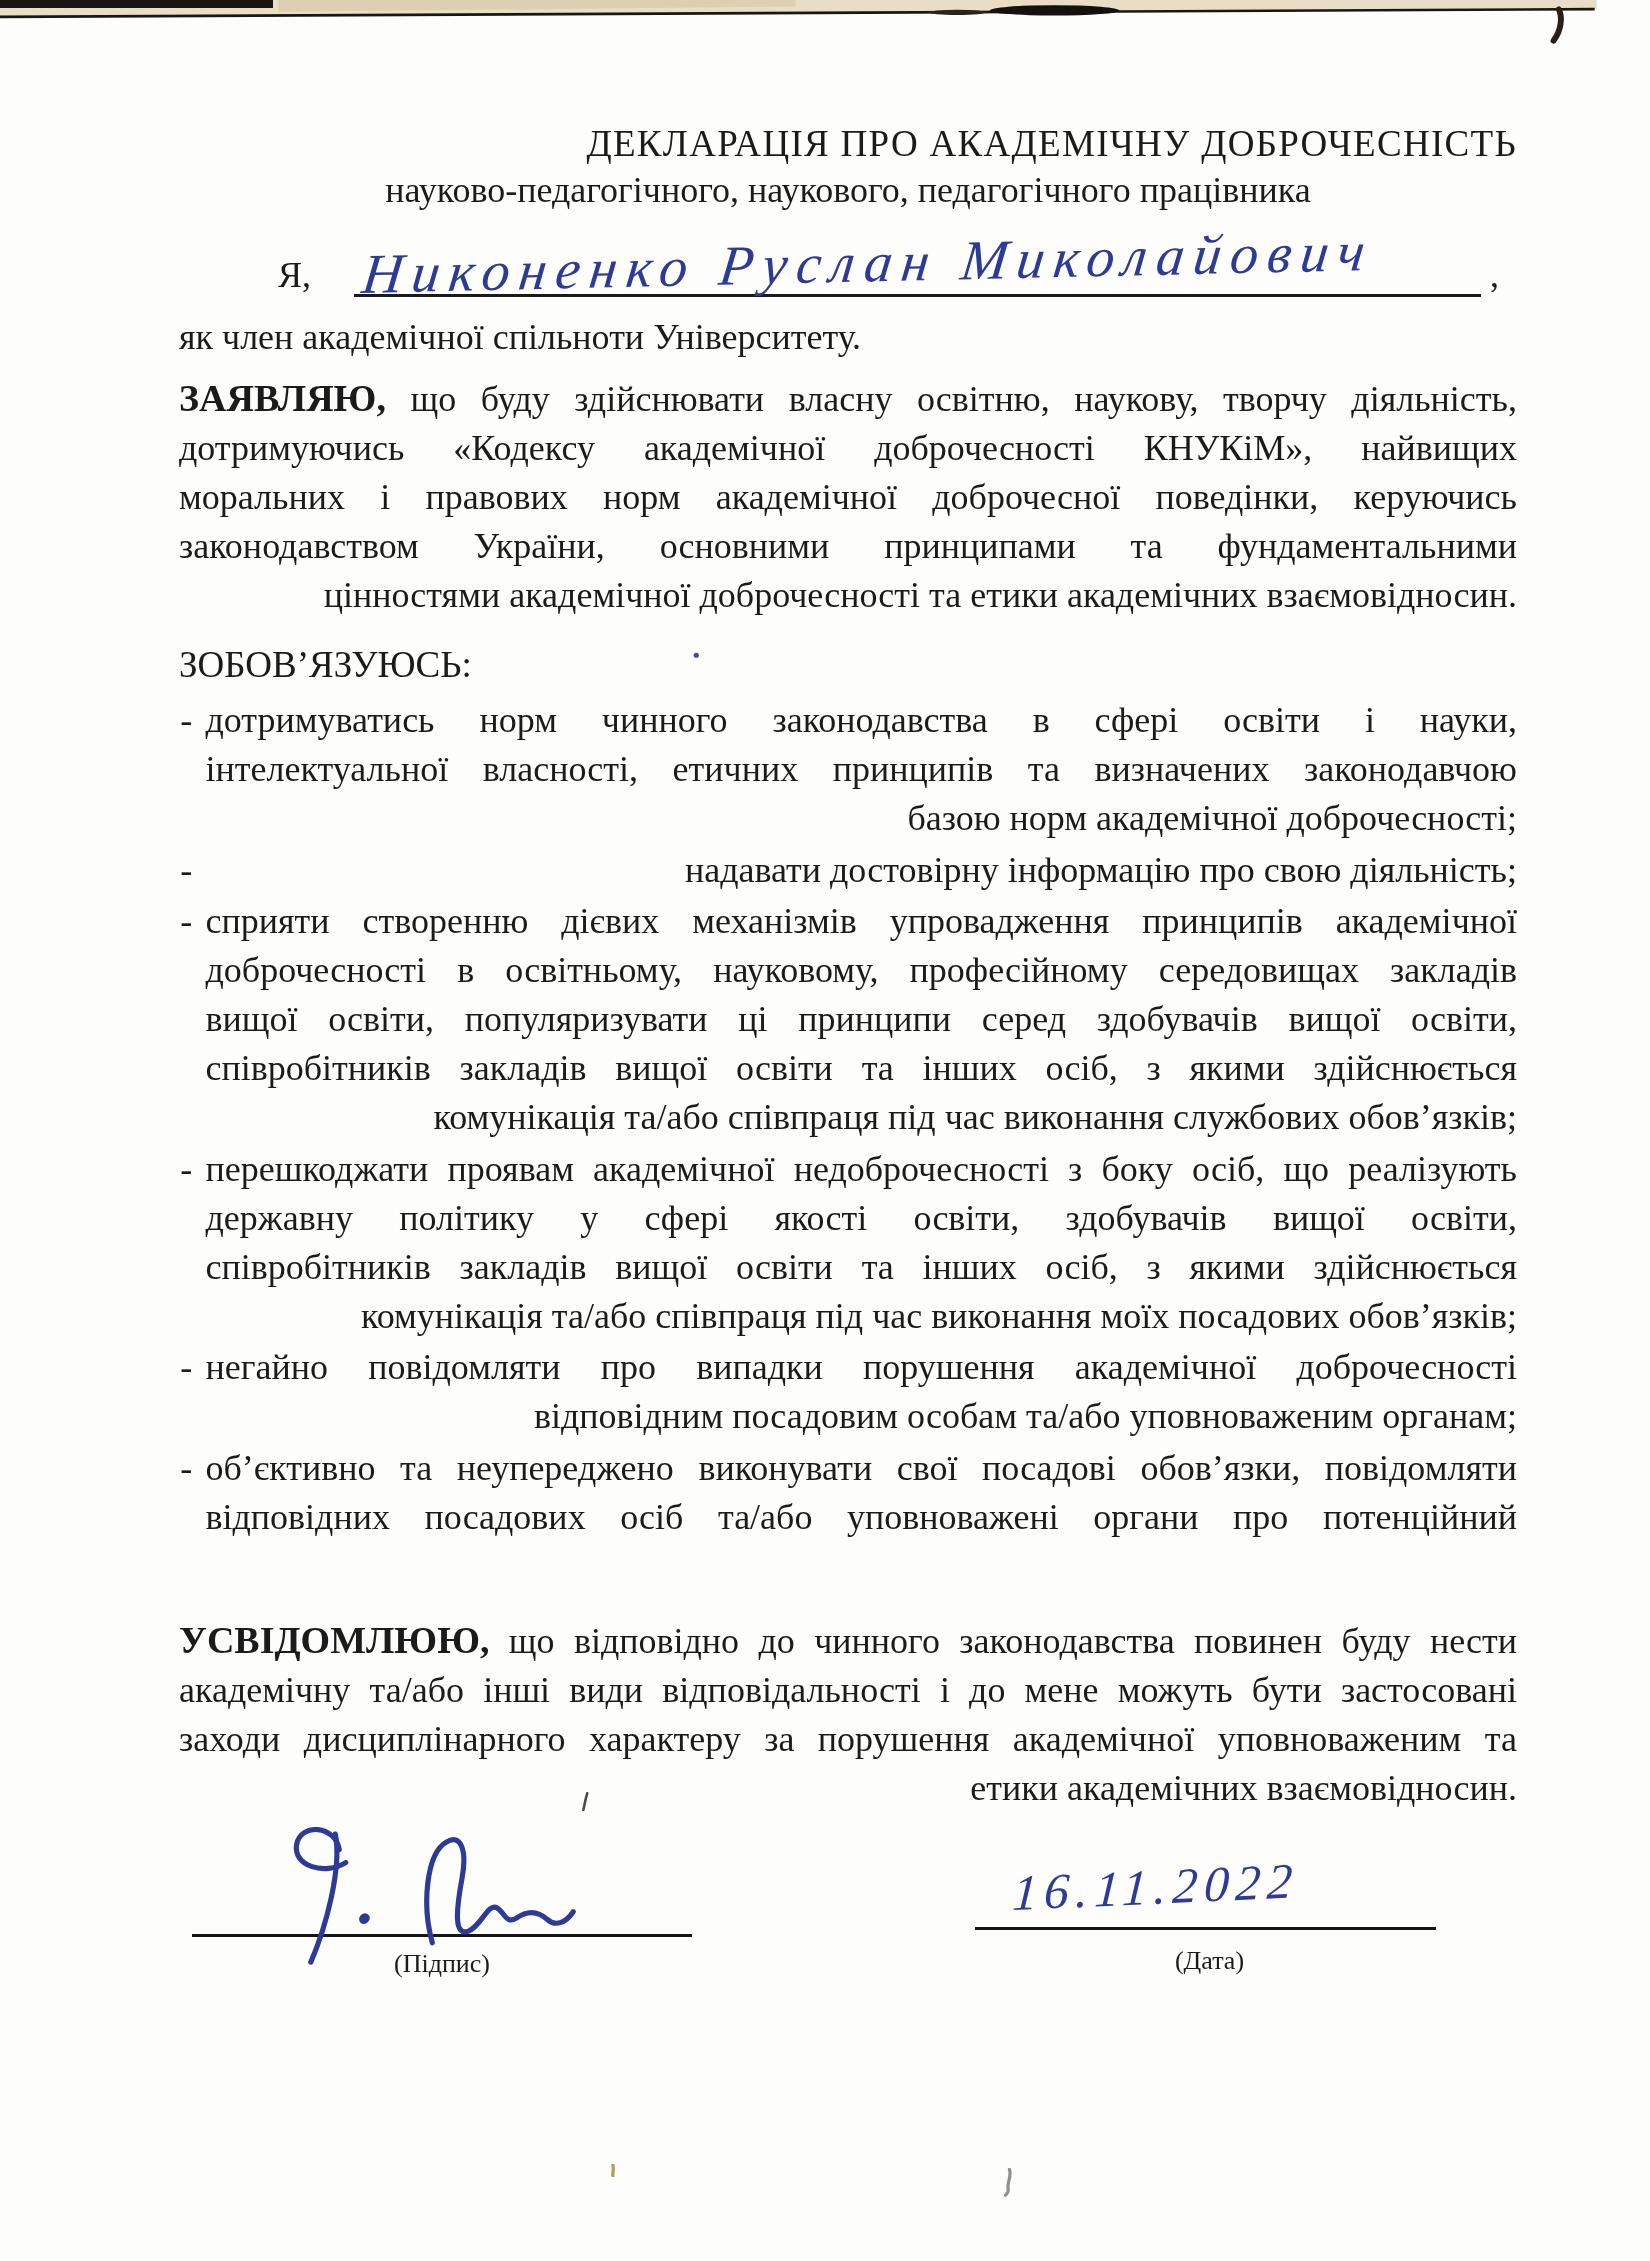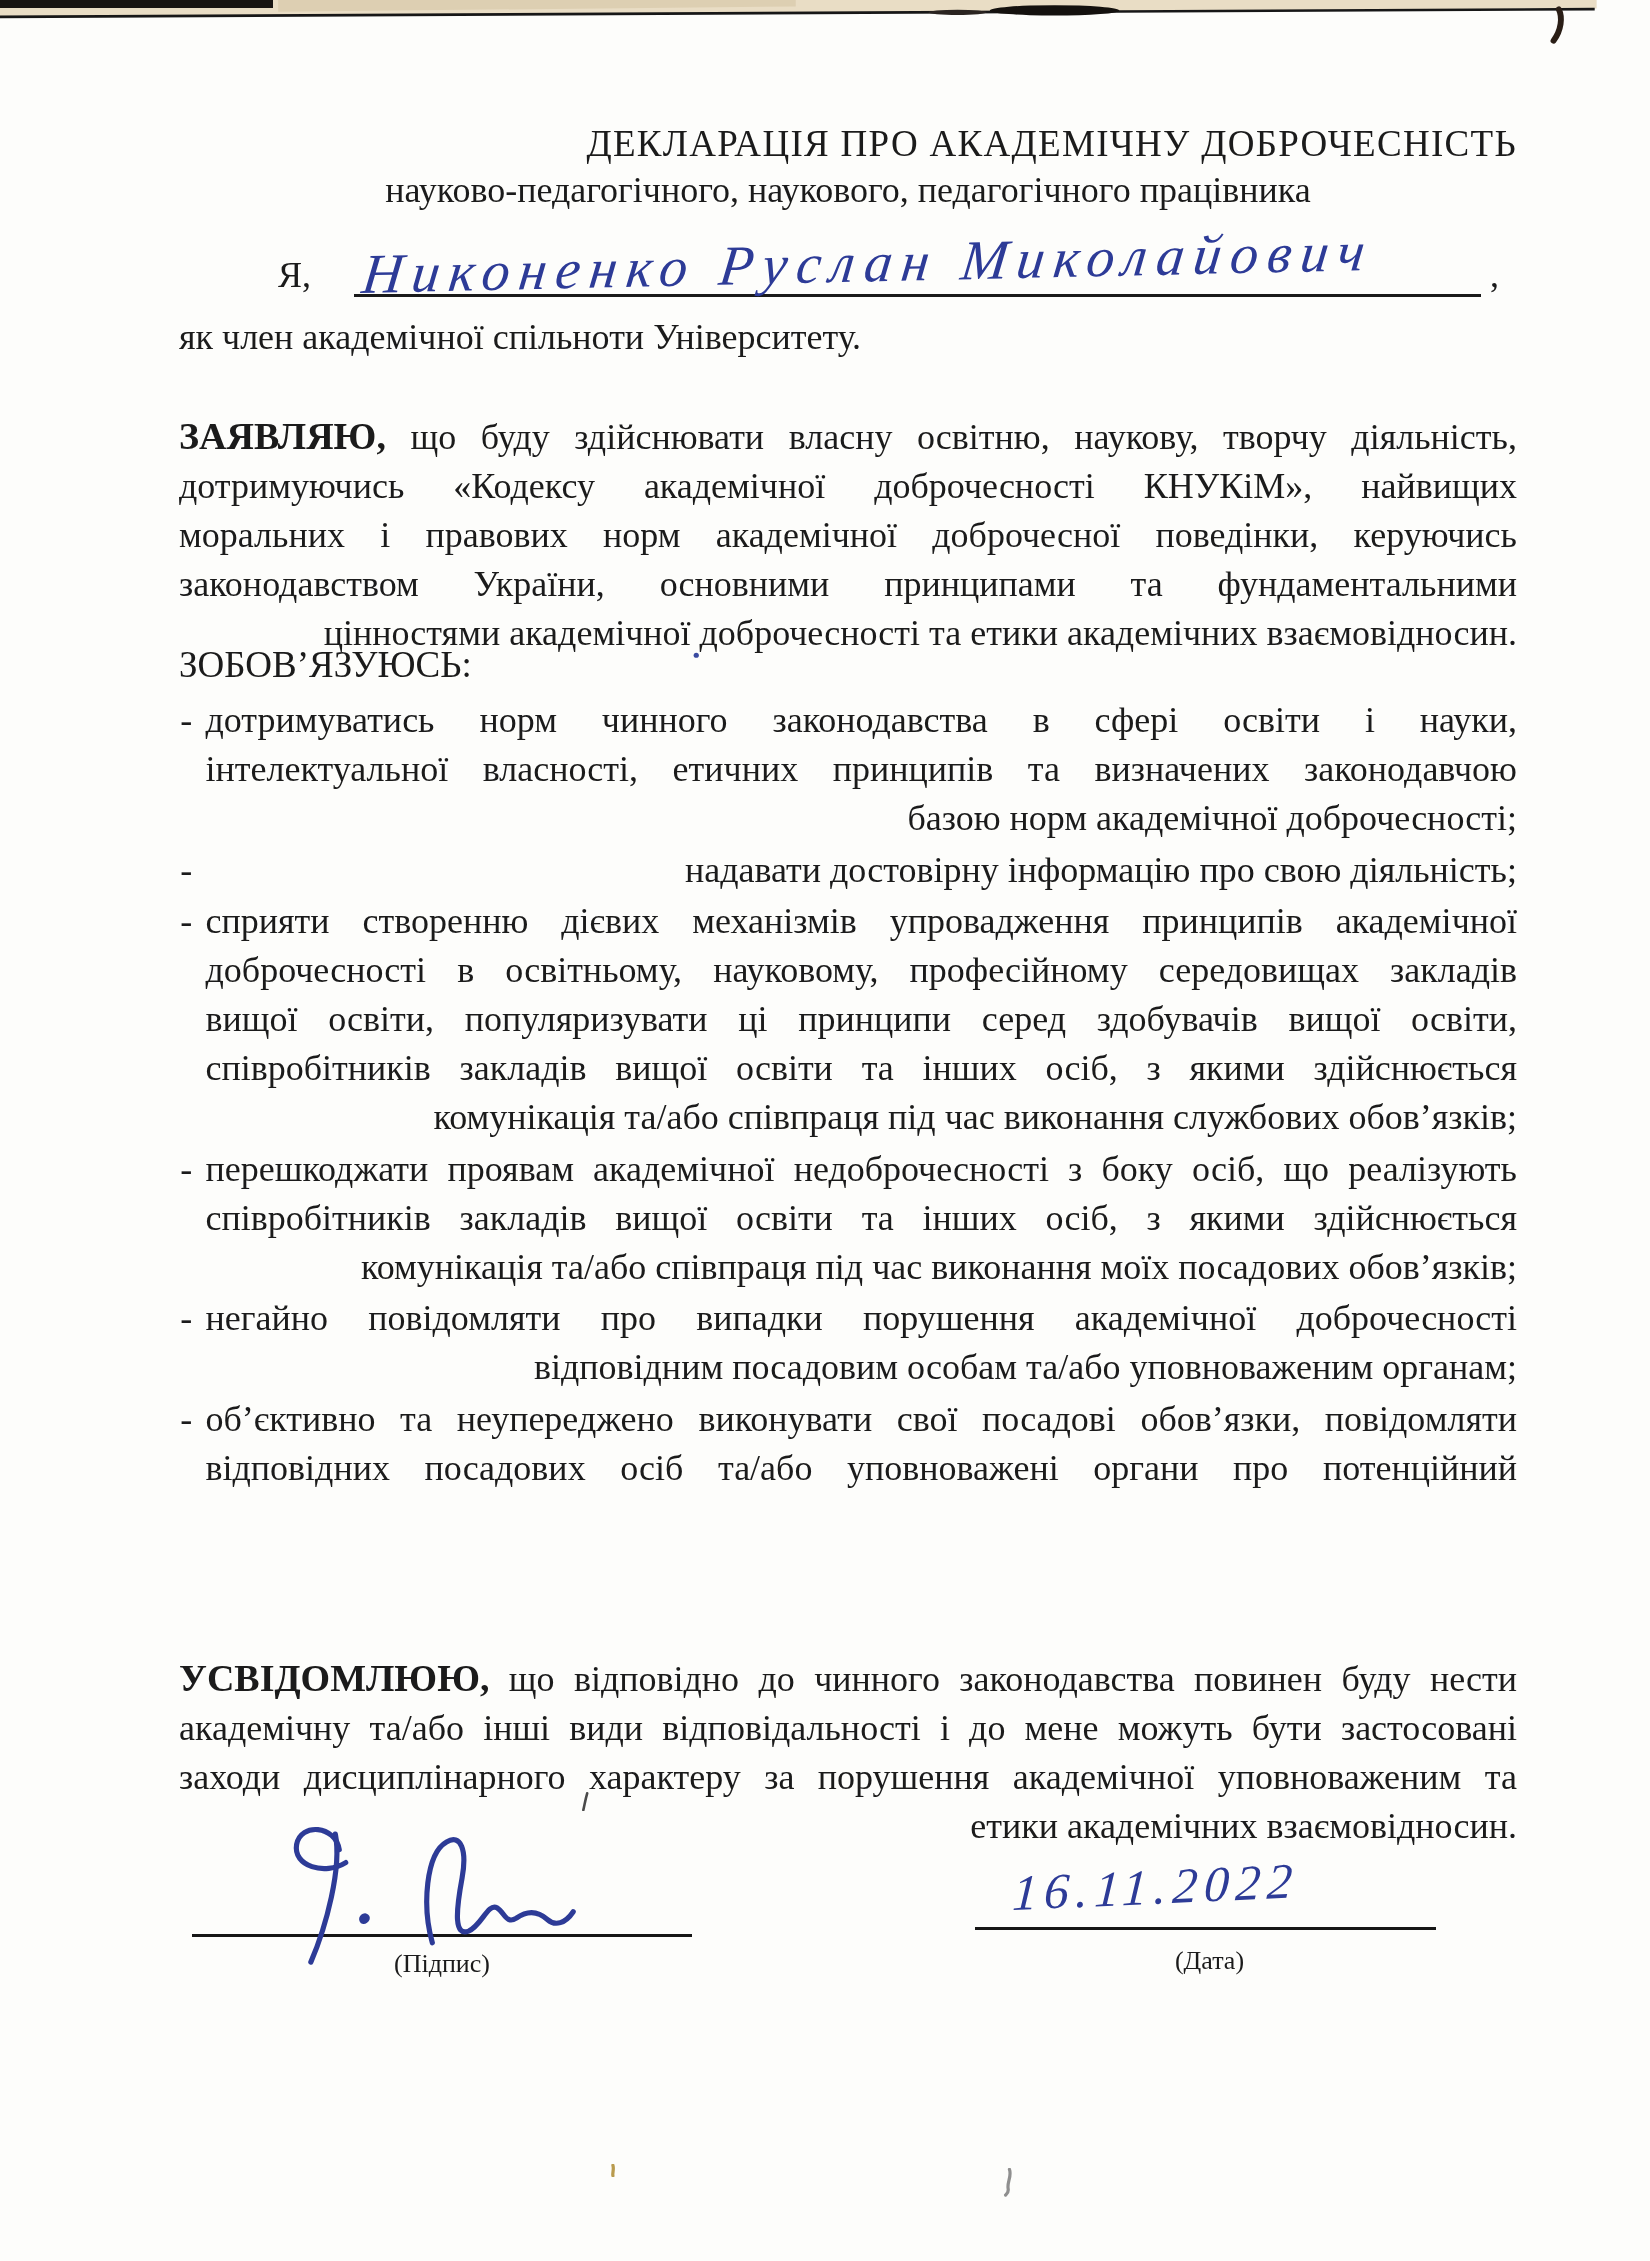"ЗАЯВЛЯЮ, що буду здійснювати власну" .para { margin-top: 38px -> none }
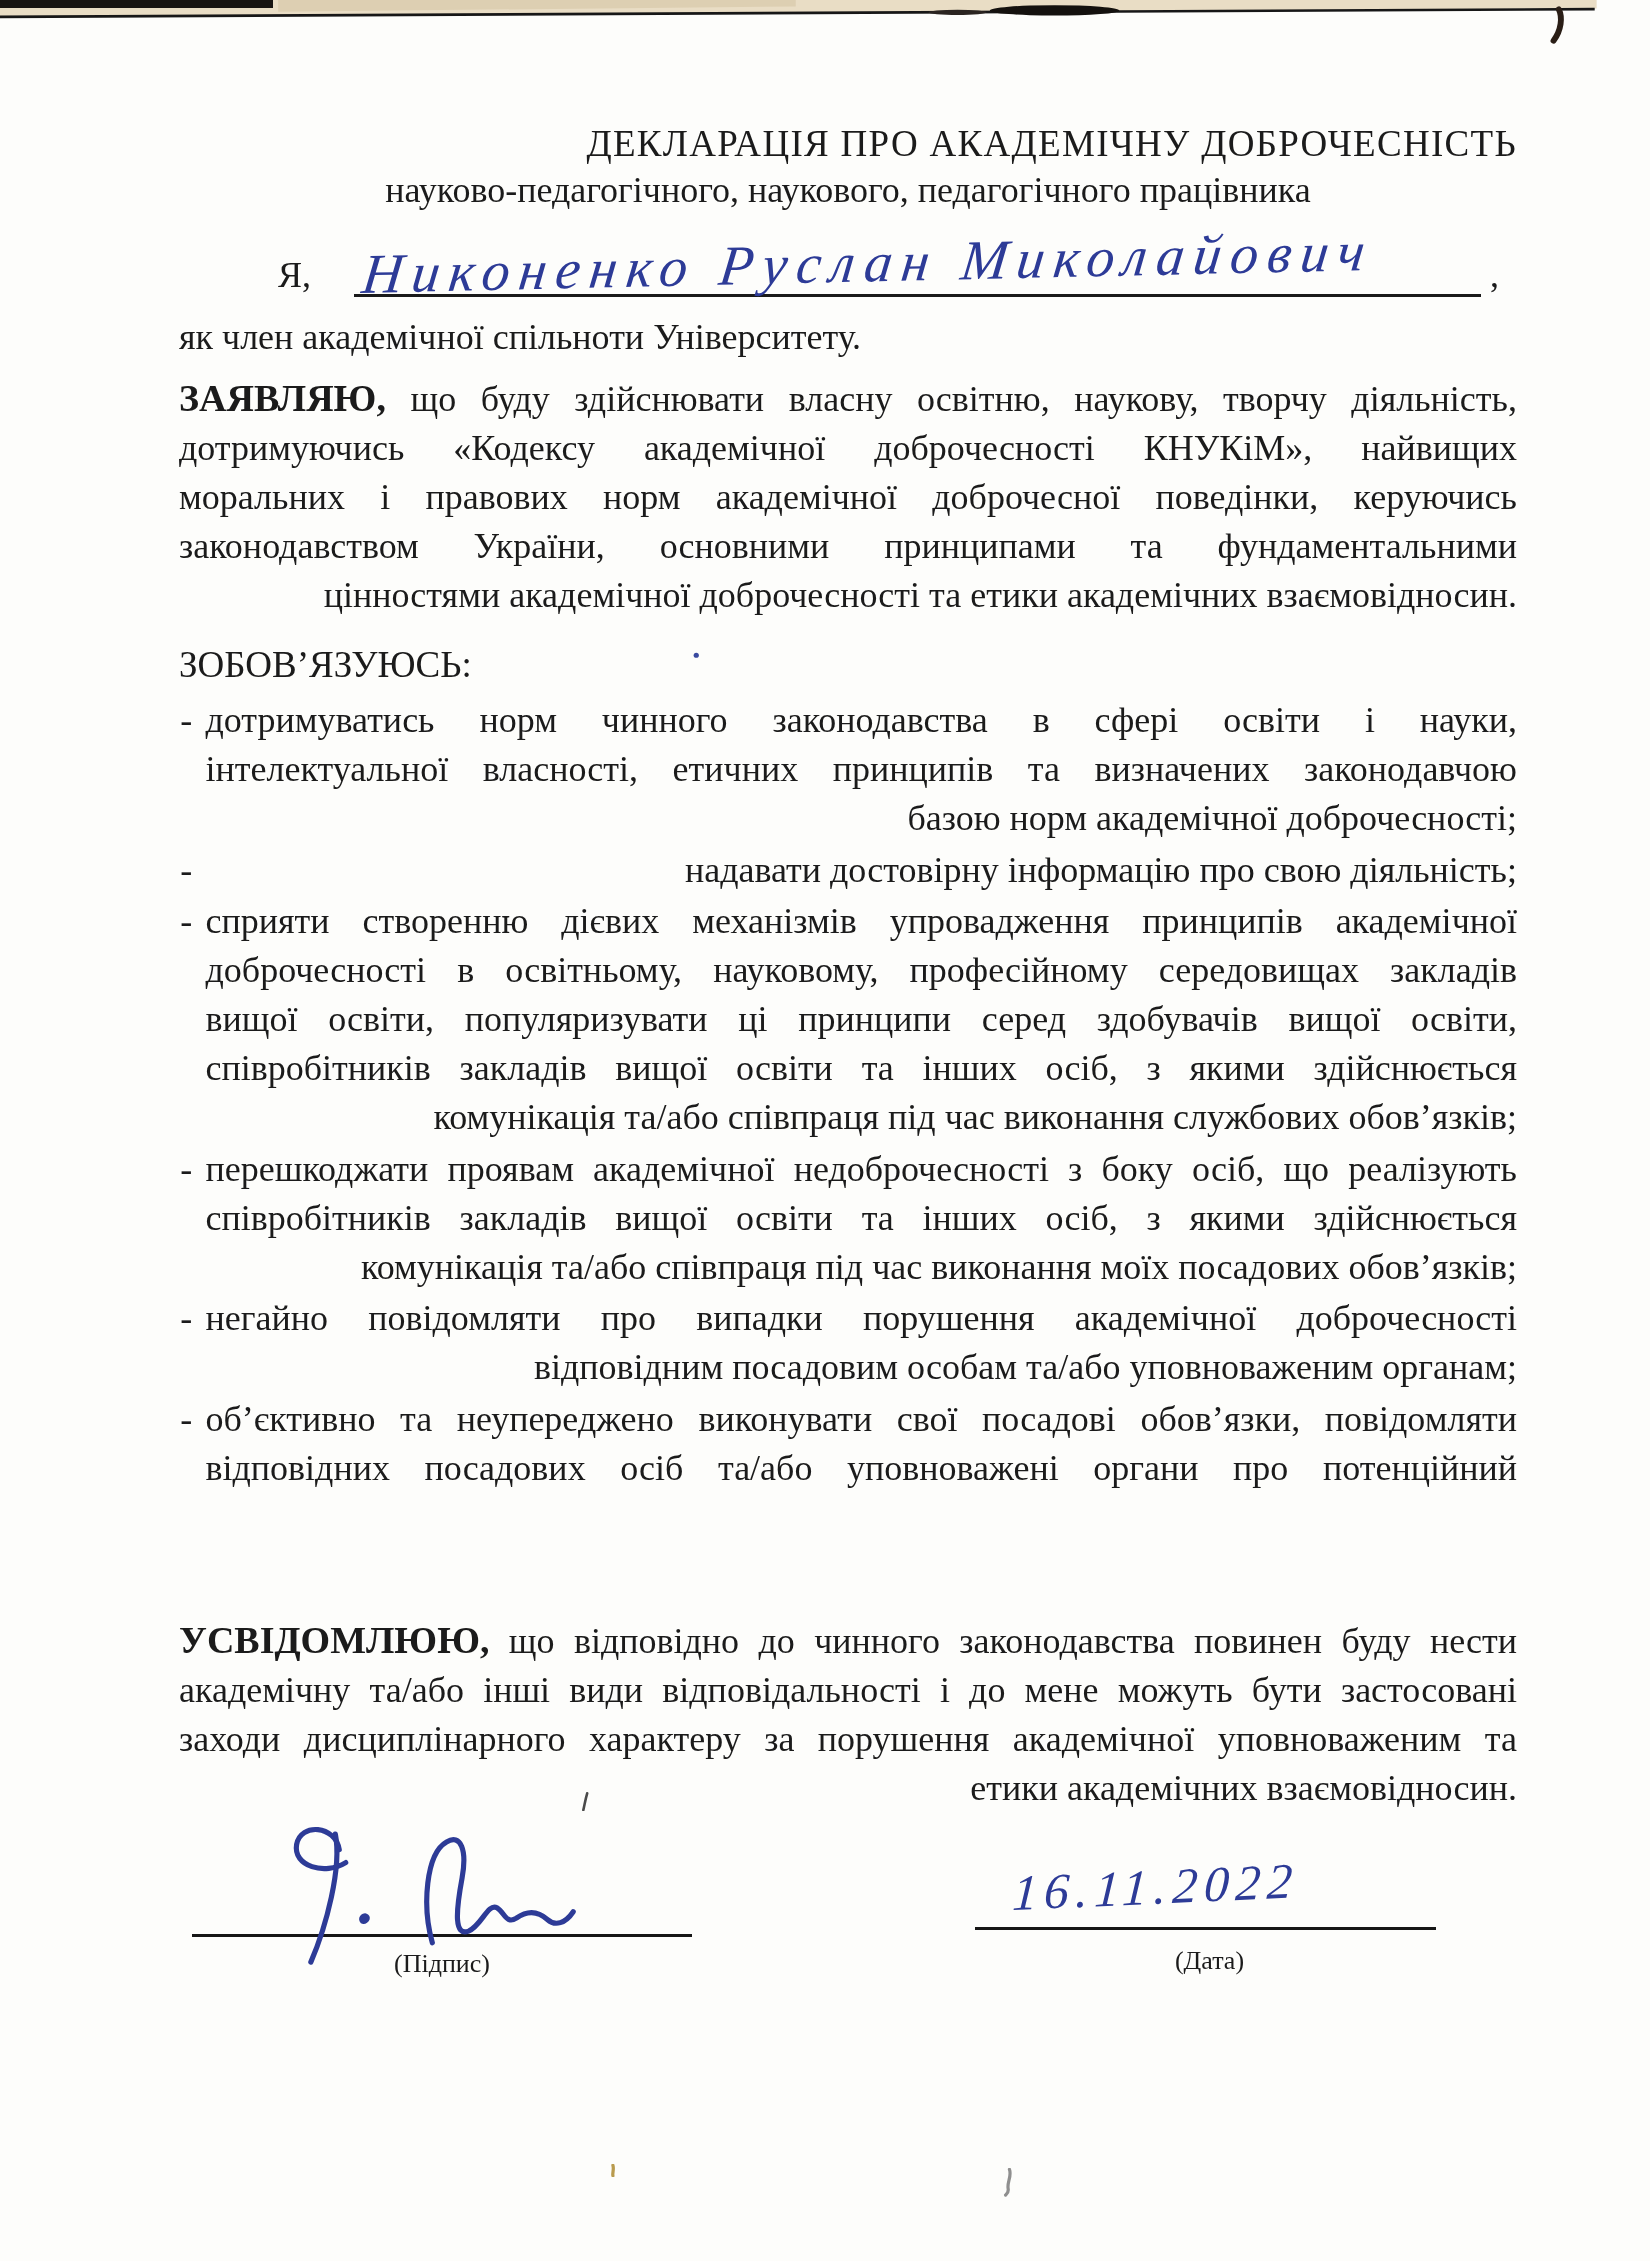"державну політику у сфері якості" div.jline { html: none -> <div>державну політику у сфері якості освіти, здобувачів вищої освіти,</div> }
